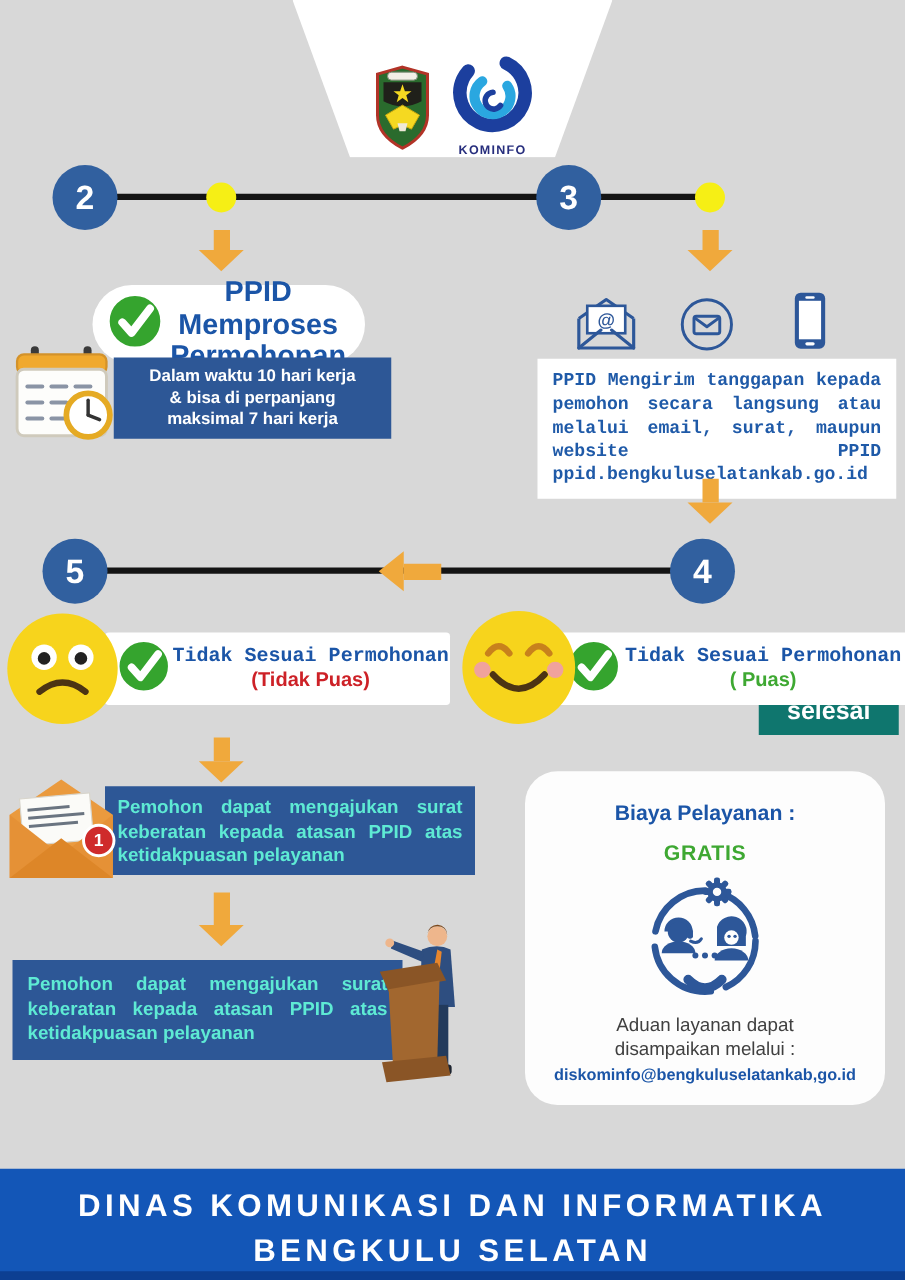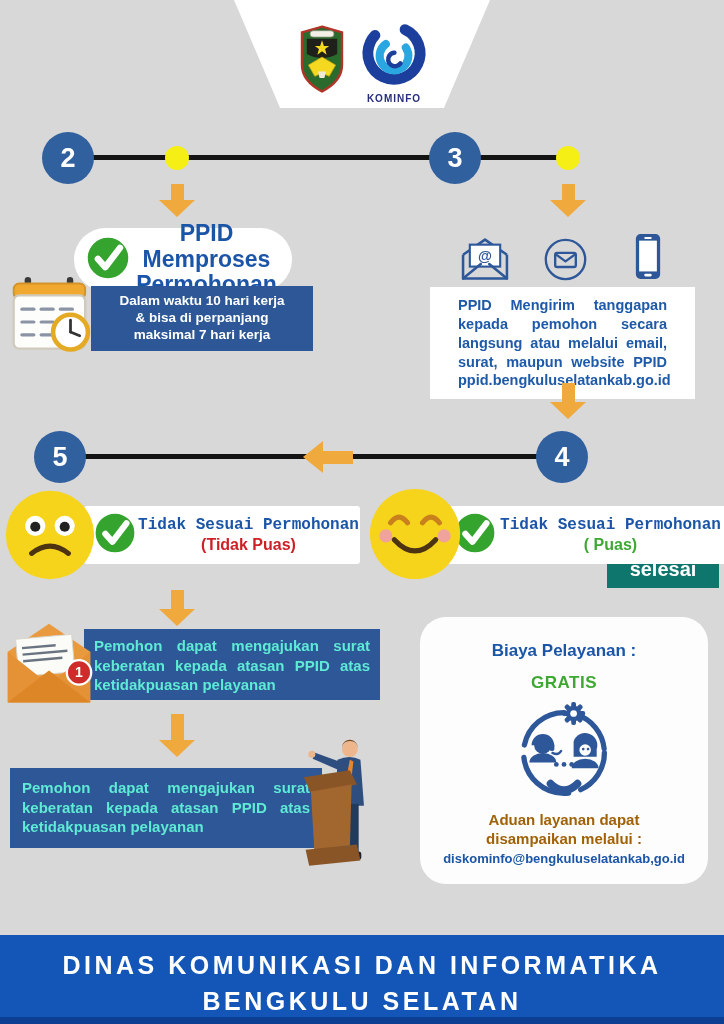"KOMINFO" .trapezoid { align-items: center -> flex-end; height: 108px -> 126px }
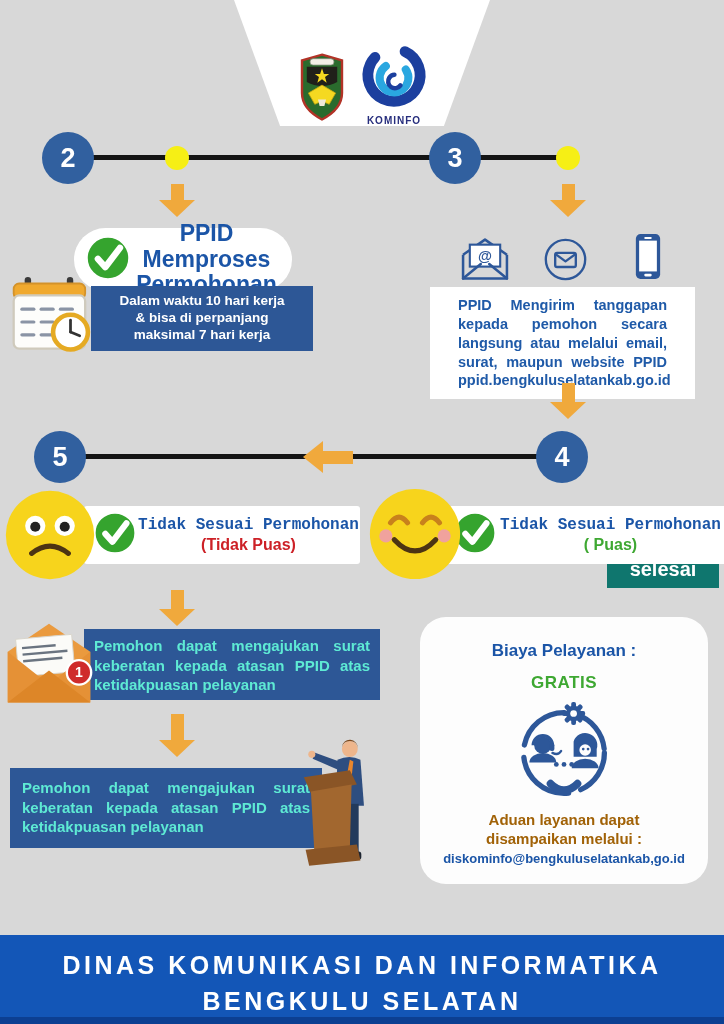"PPID Mengirim tanggapan kepada pemohon" .whitebox-s3 { font-family: none -> Liberation Mono, monospace; padding: 9px 28px -> 9px 12px; width: 265px -> 287px }
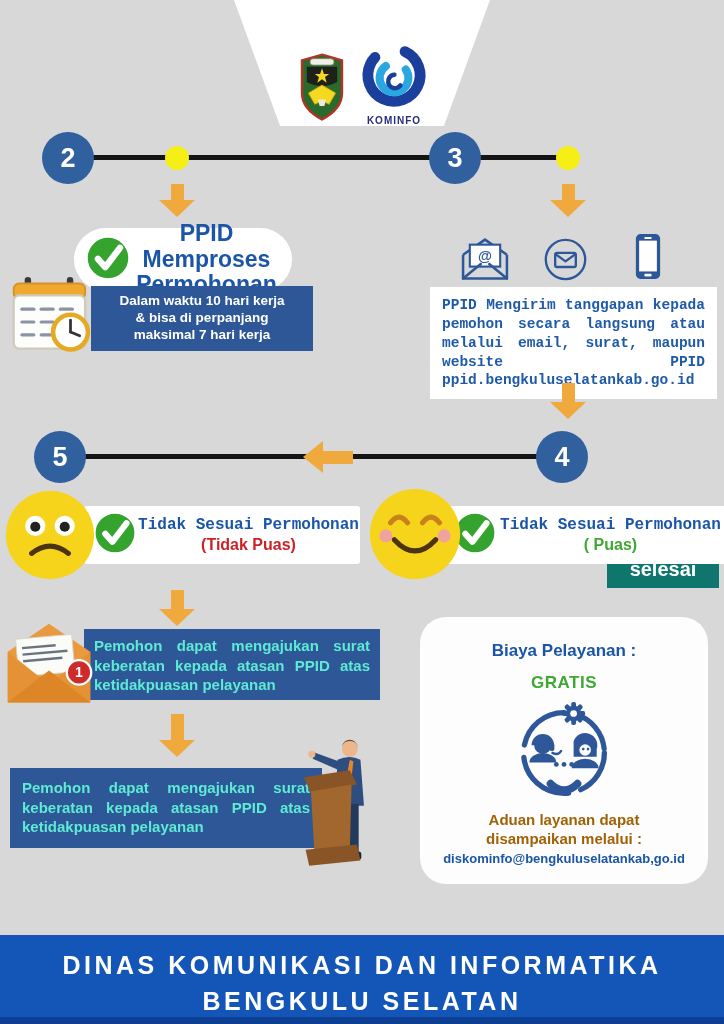"Aduan layanan dapat" .card .contact { color: #a16207 -> #404040; font-weight: bold -> normal }
